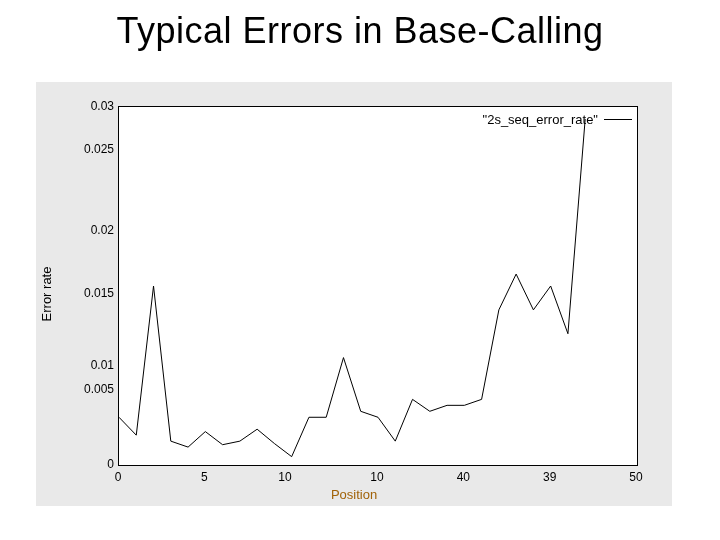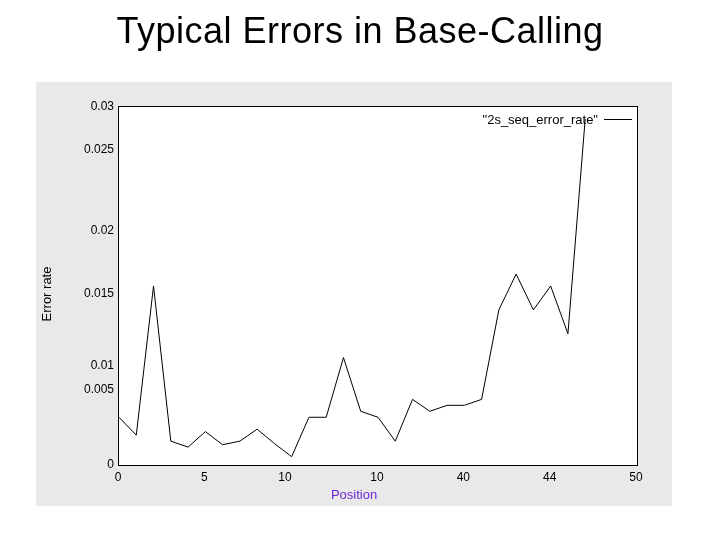"44" div.tick-label { text: 44 -> 39 }
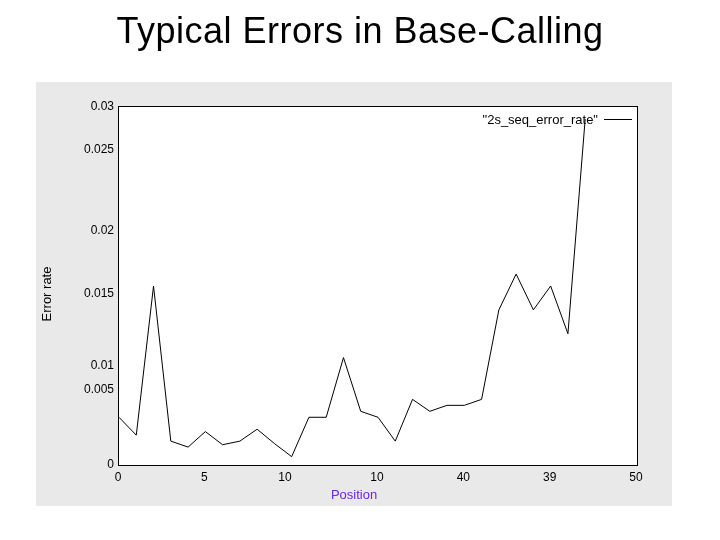"Position" .xlabel { color: #6d28d9 -> #a16207 }
